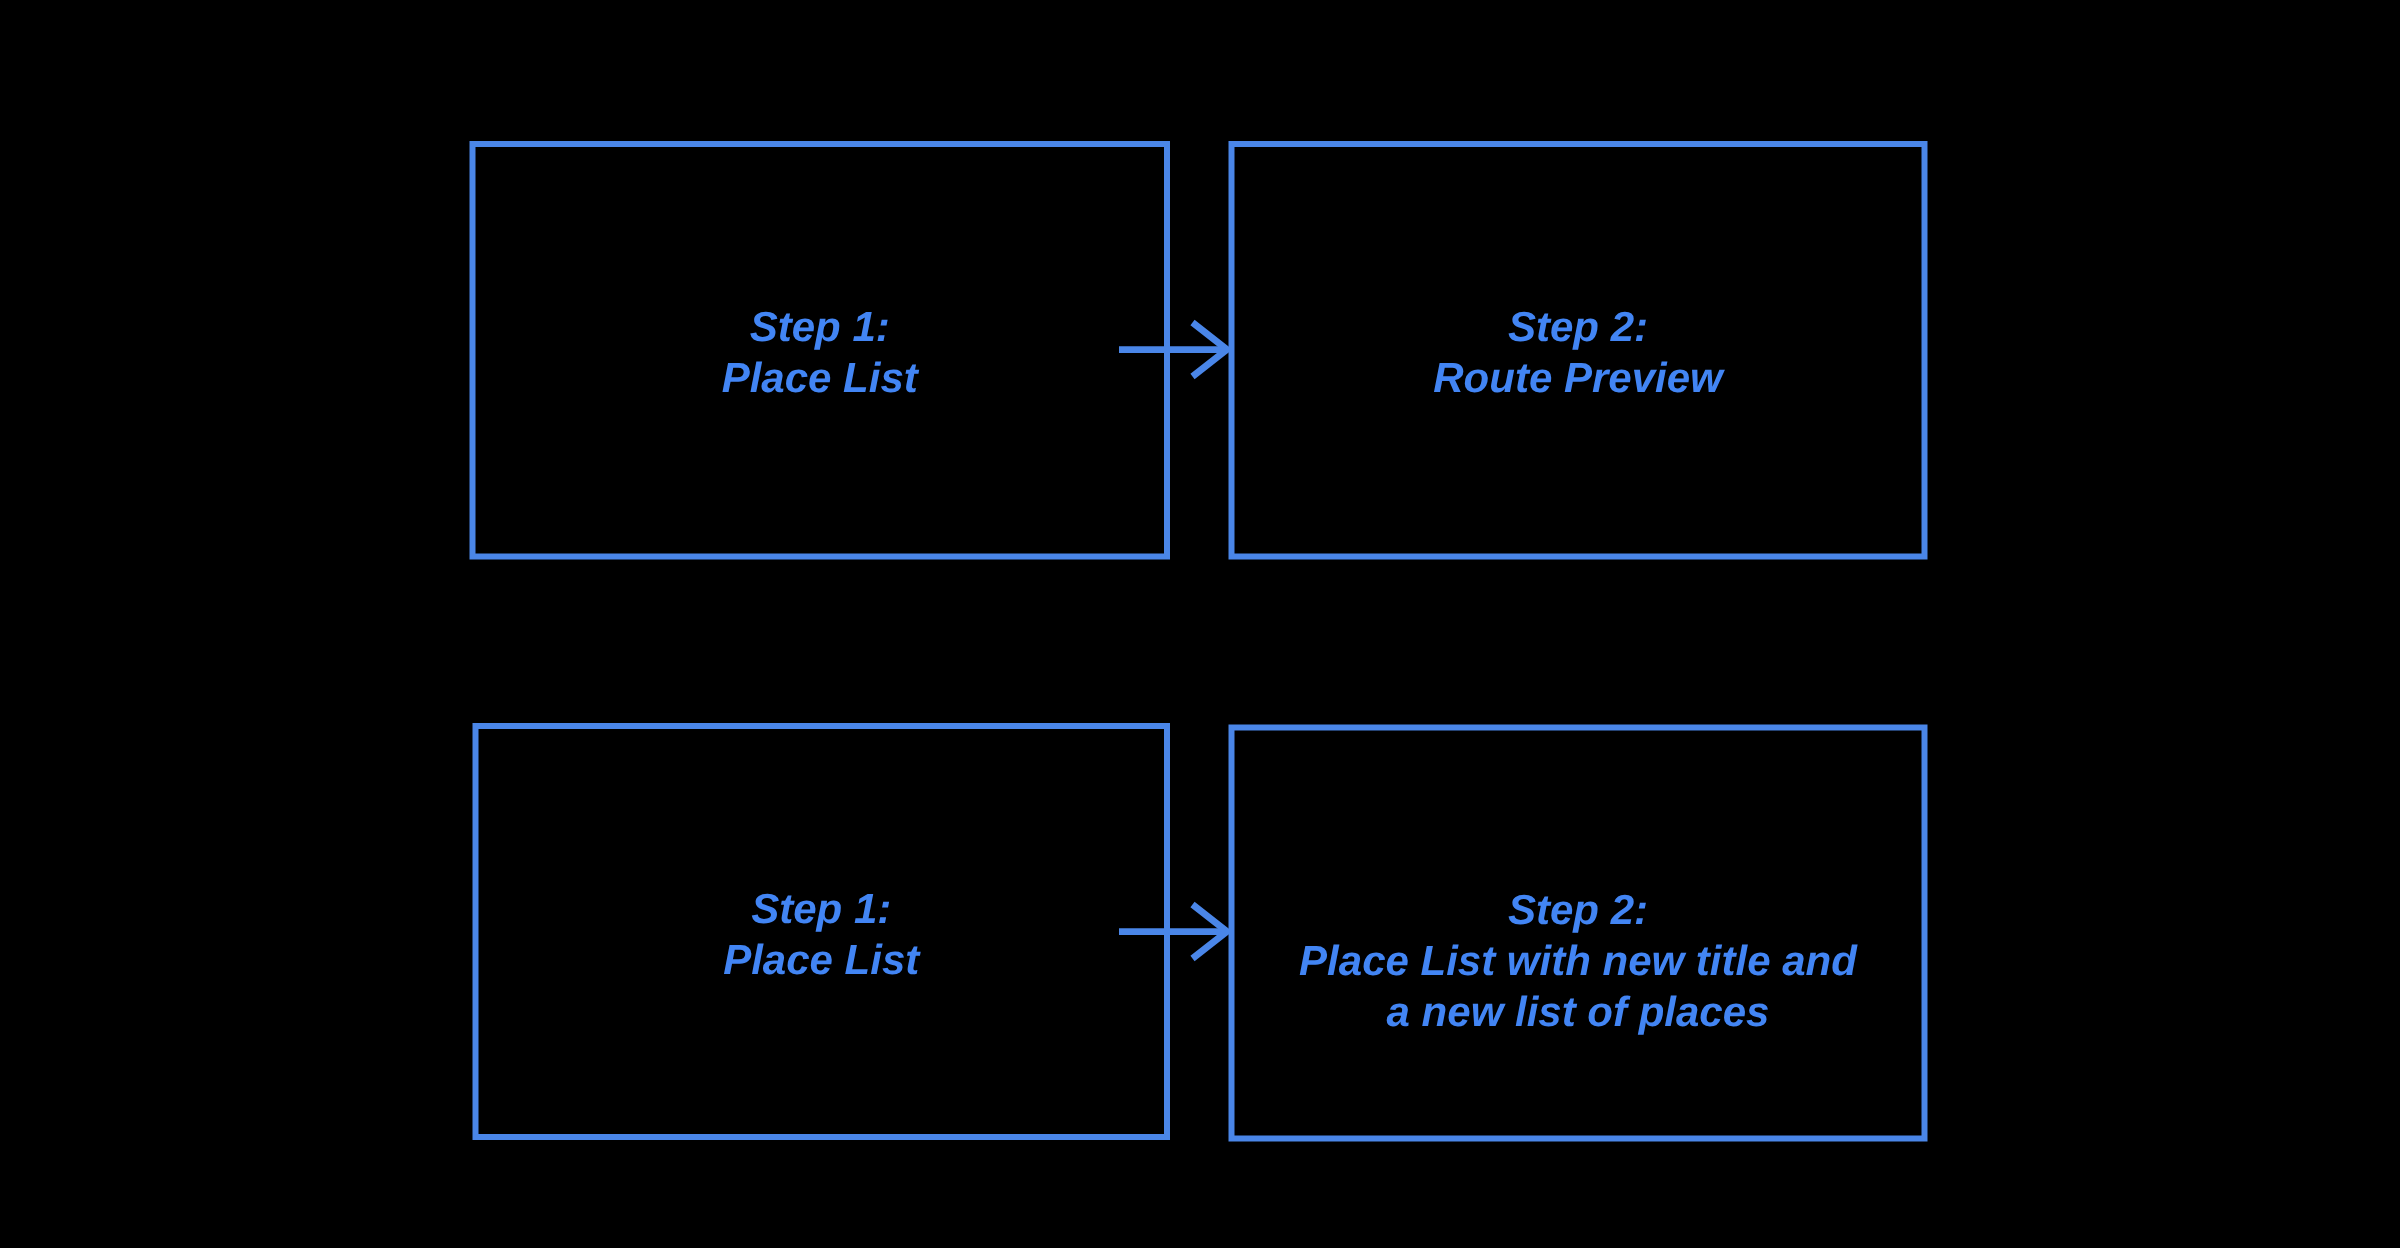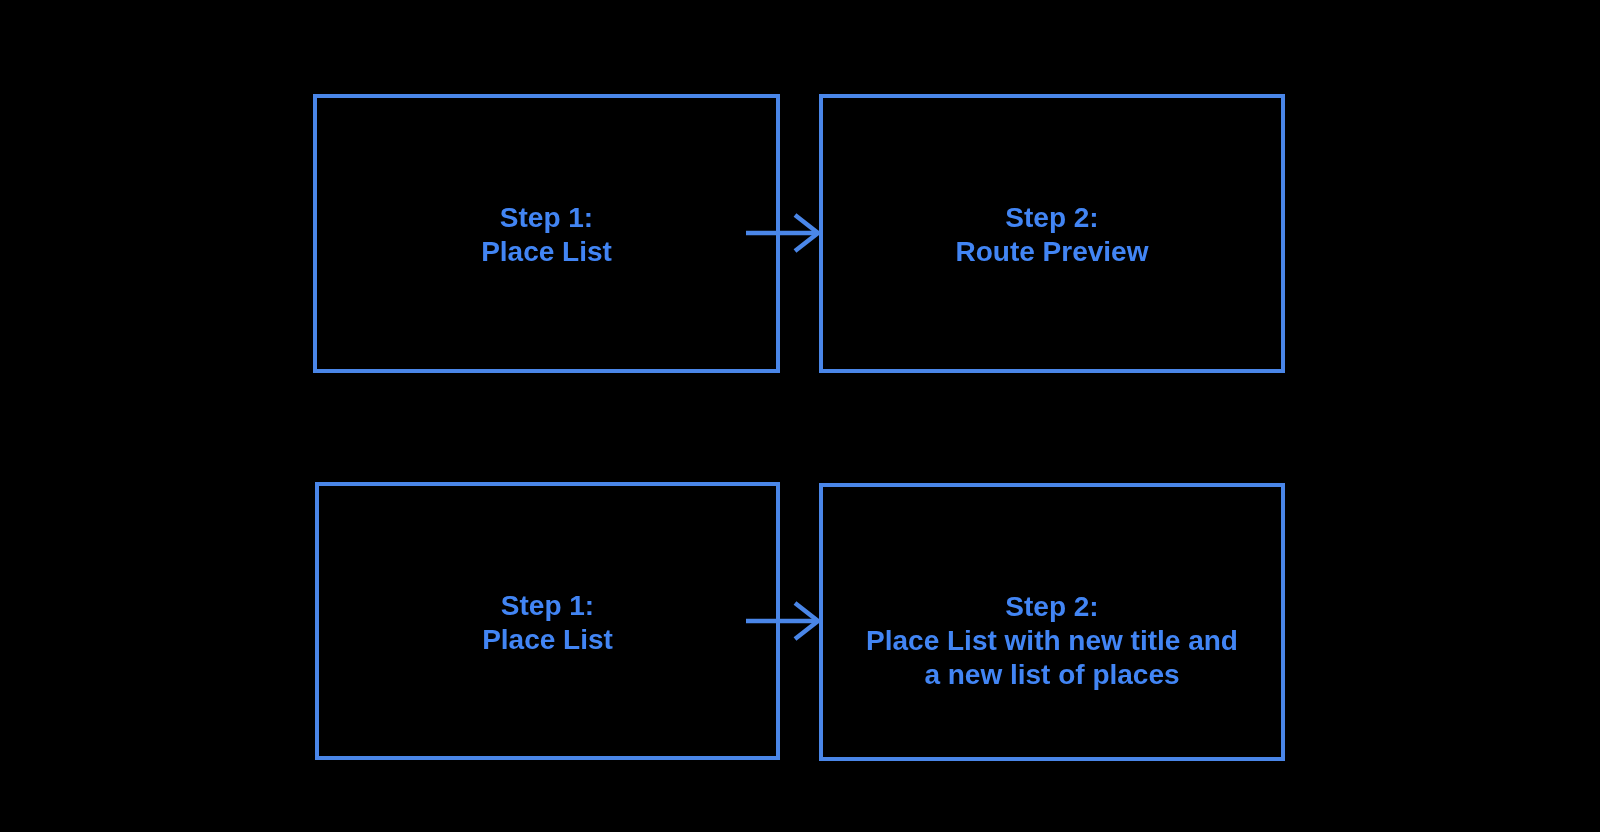"Step 1:" .step-box { font-style: none -> italic }
